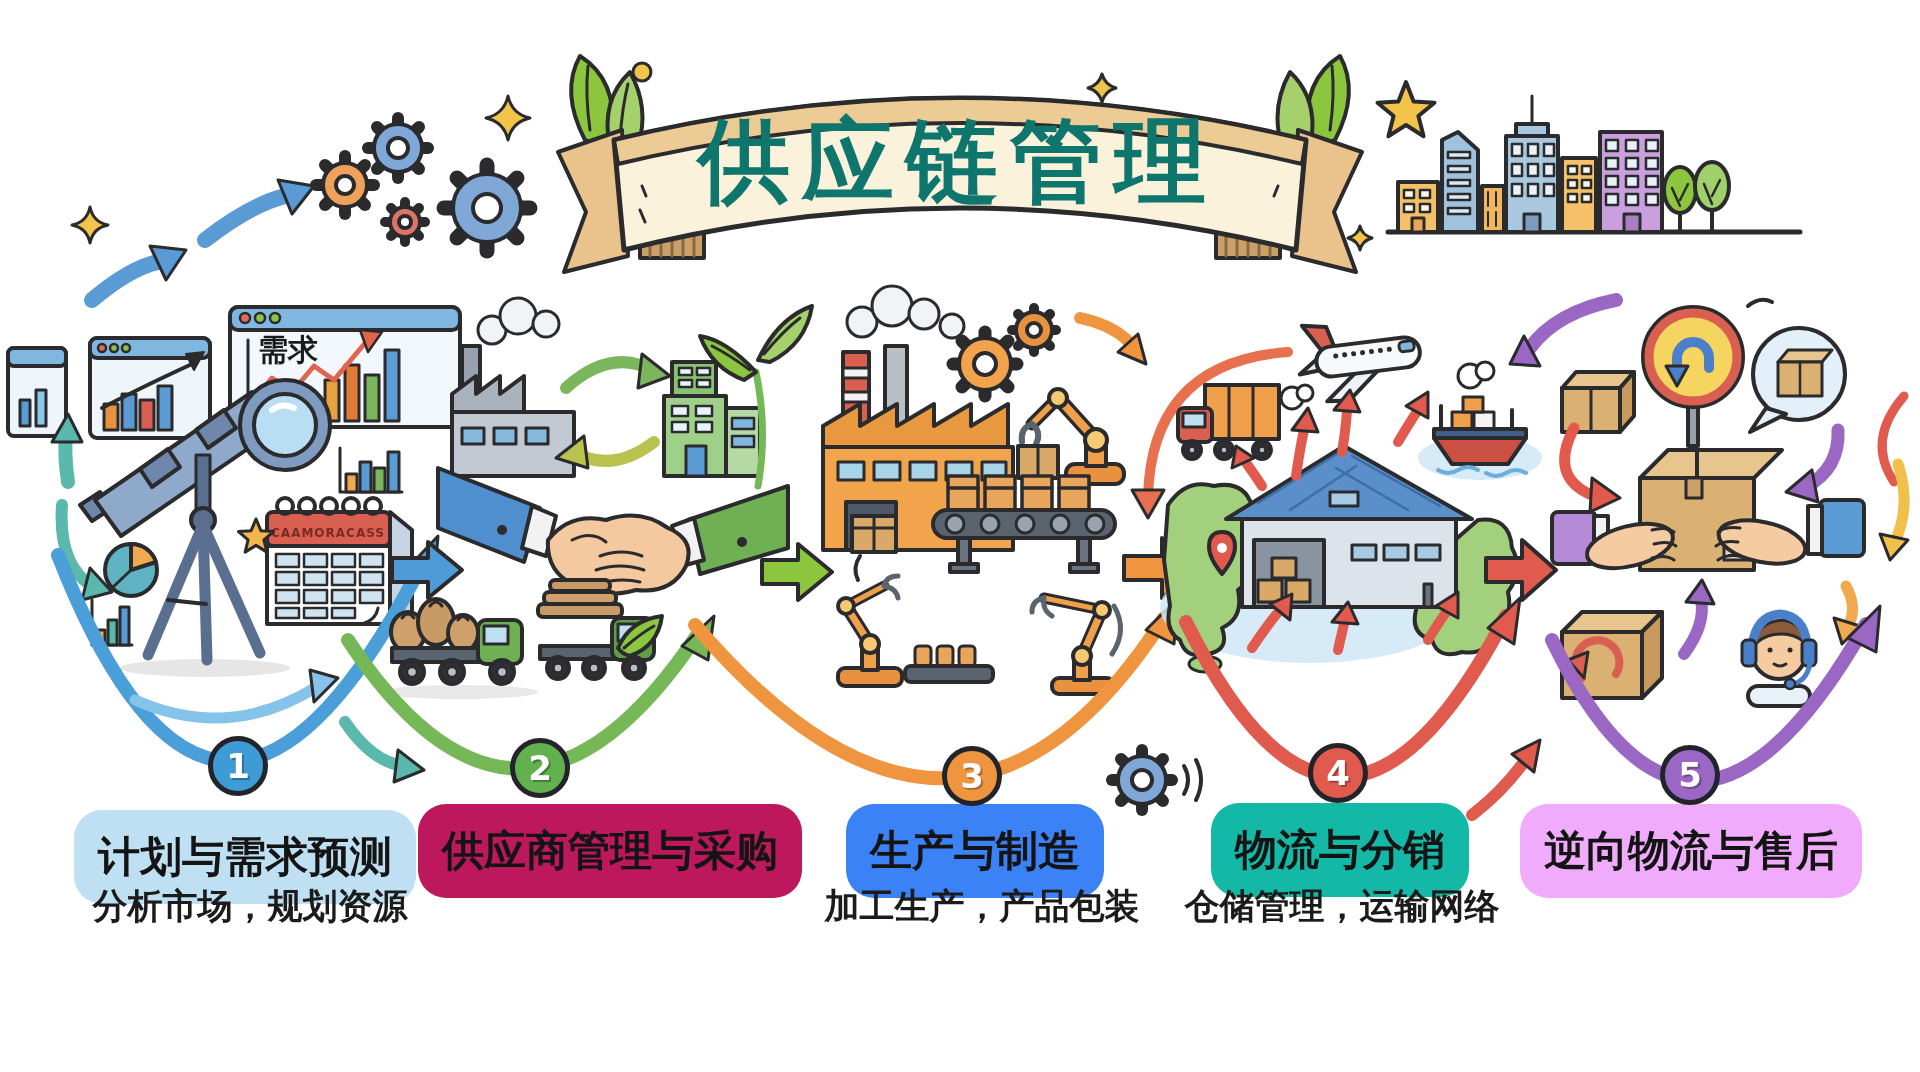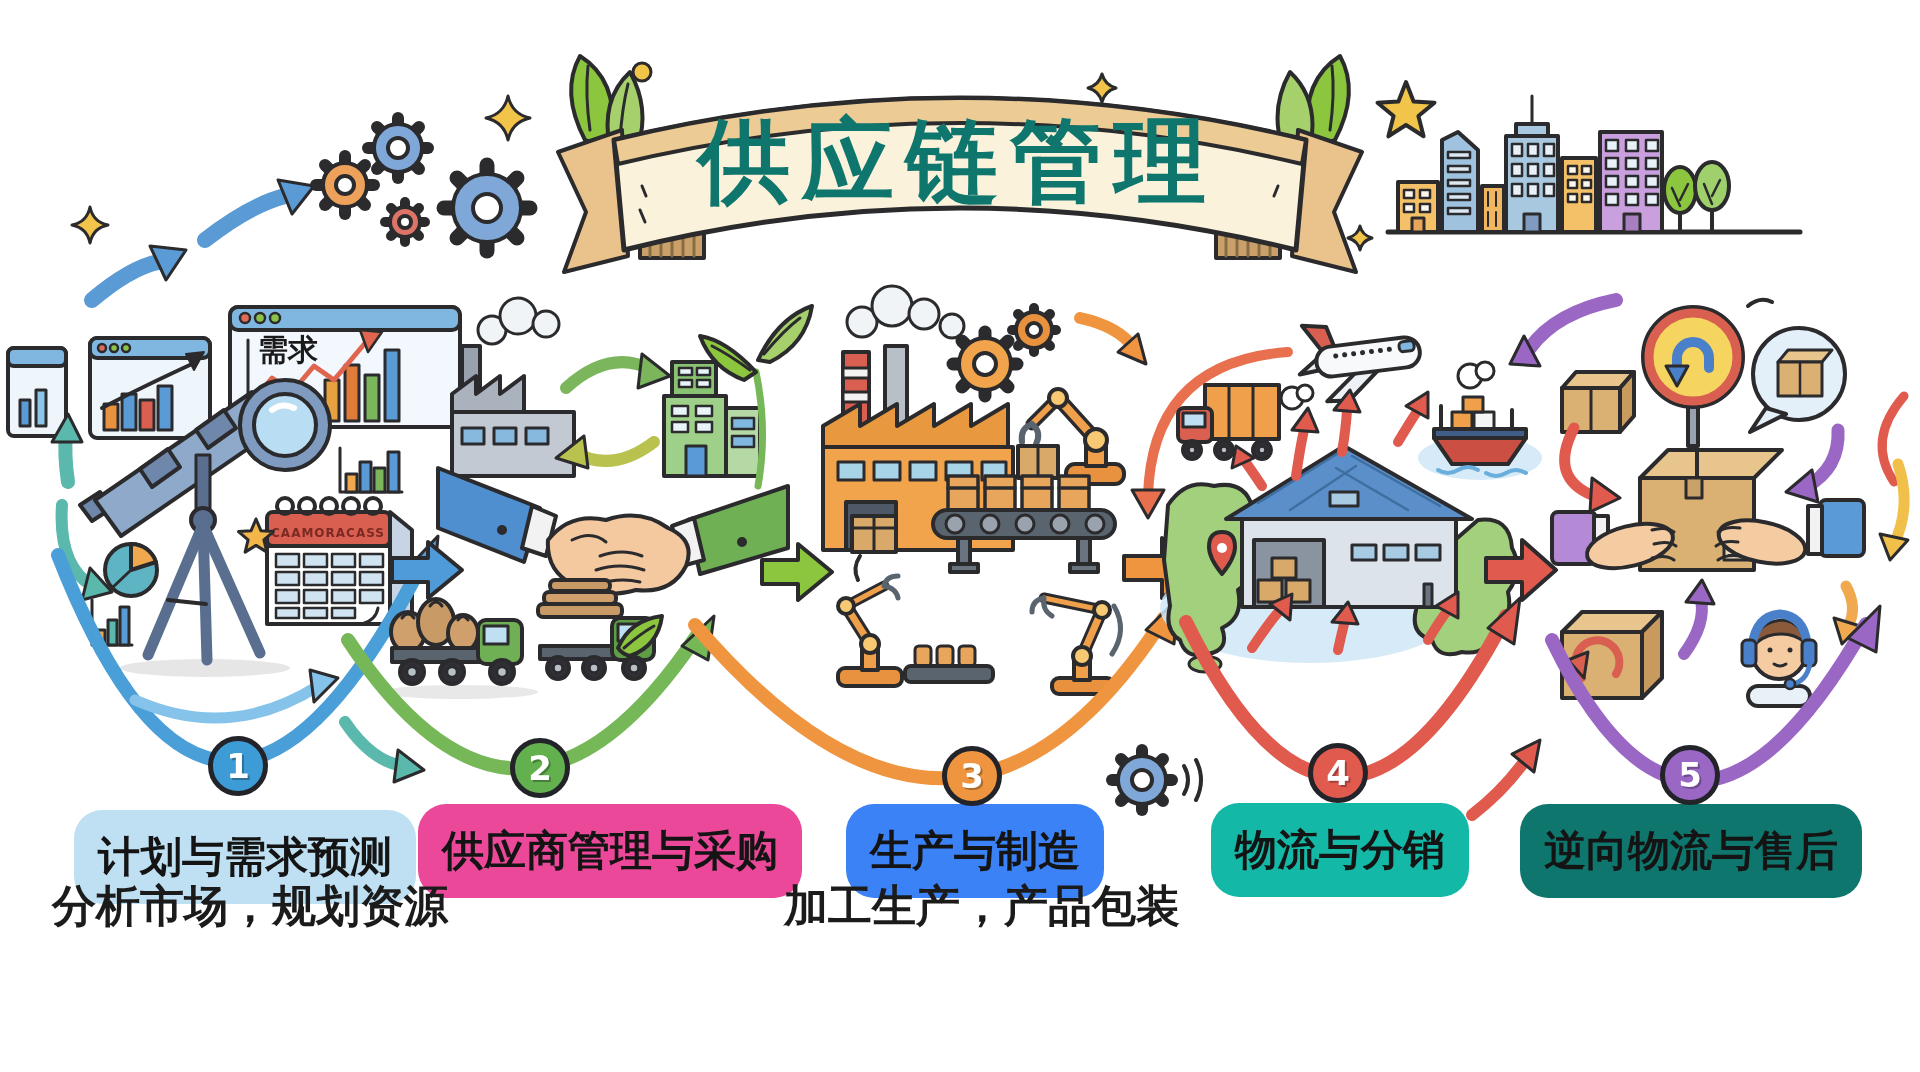"供应商管理与采购" .h2 { background: #ec4899 -> #be185d }
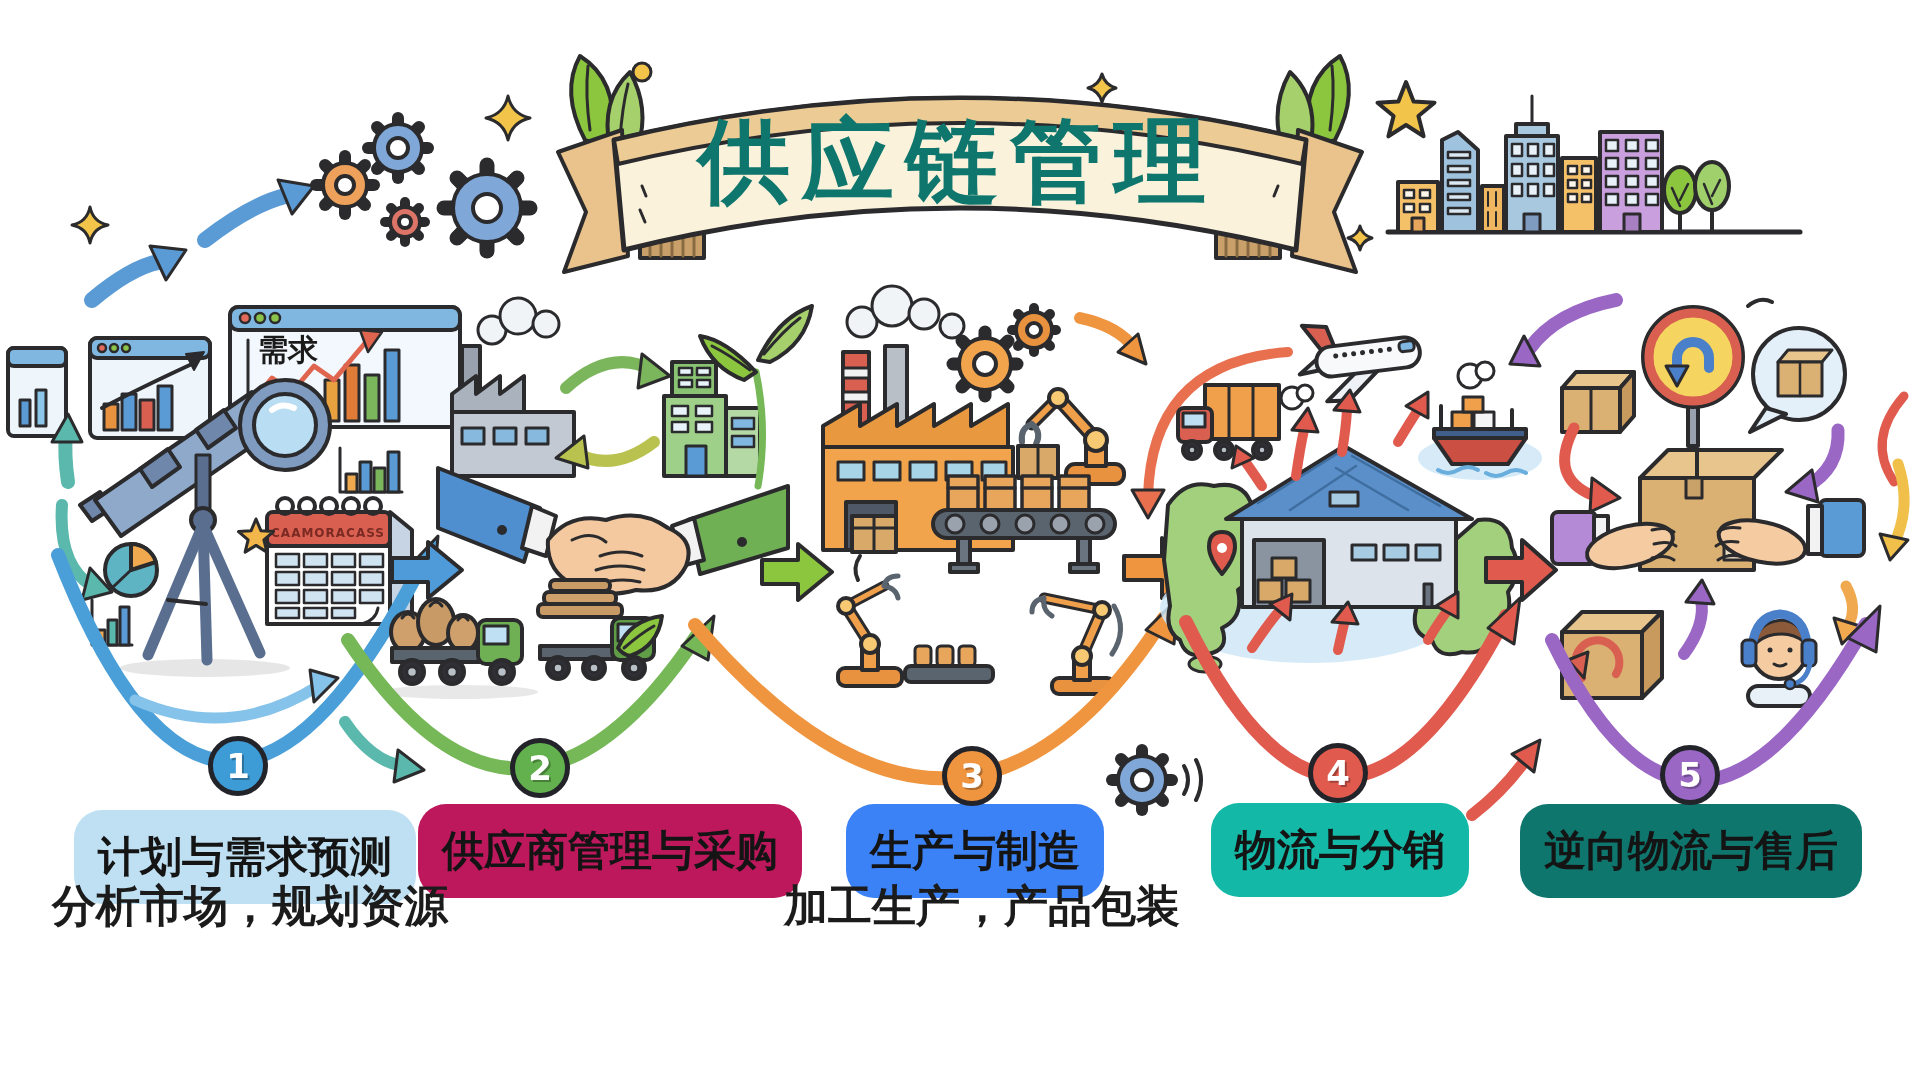"逆向物流与售后" .h5 { background: #0f766e -> #f0abfc }
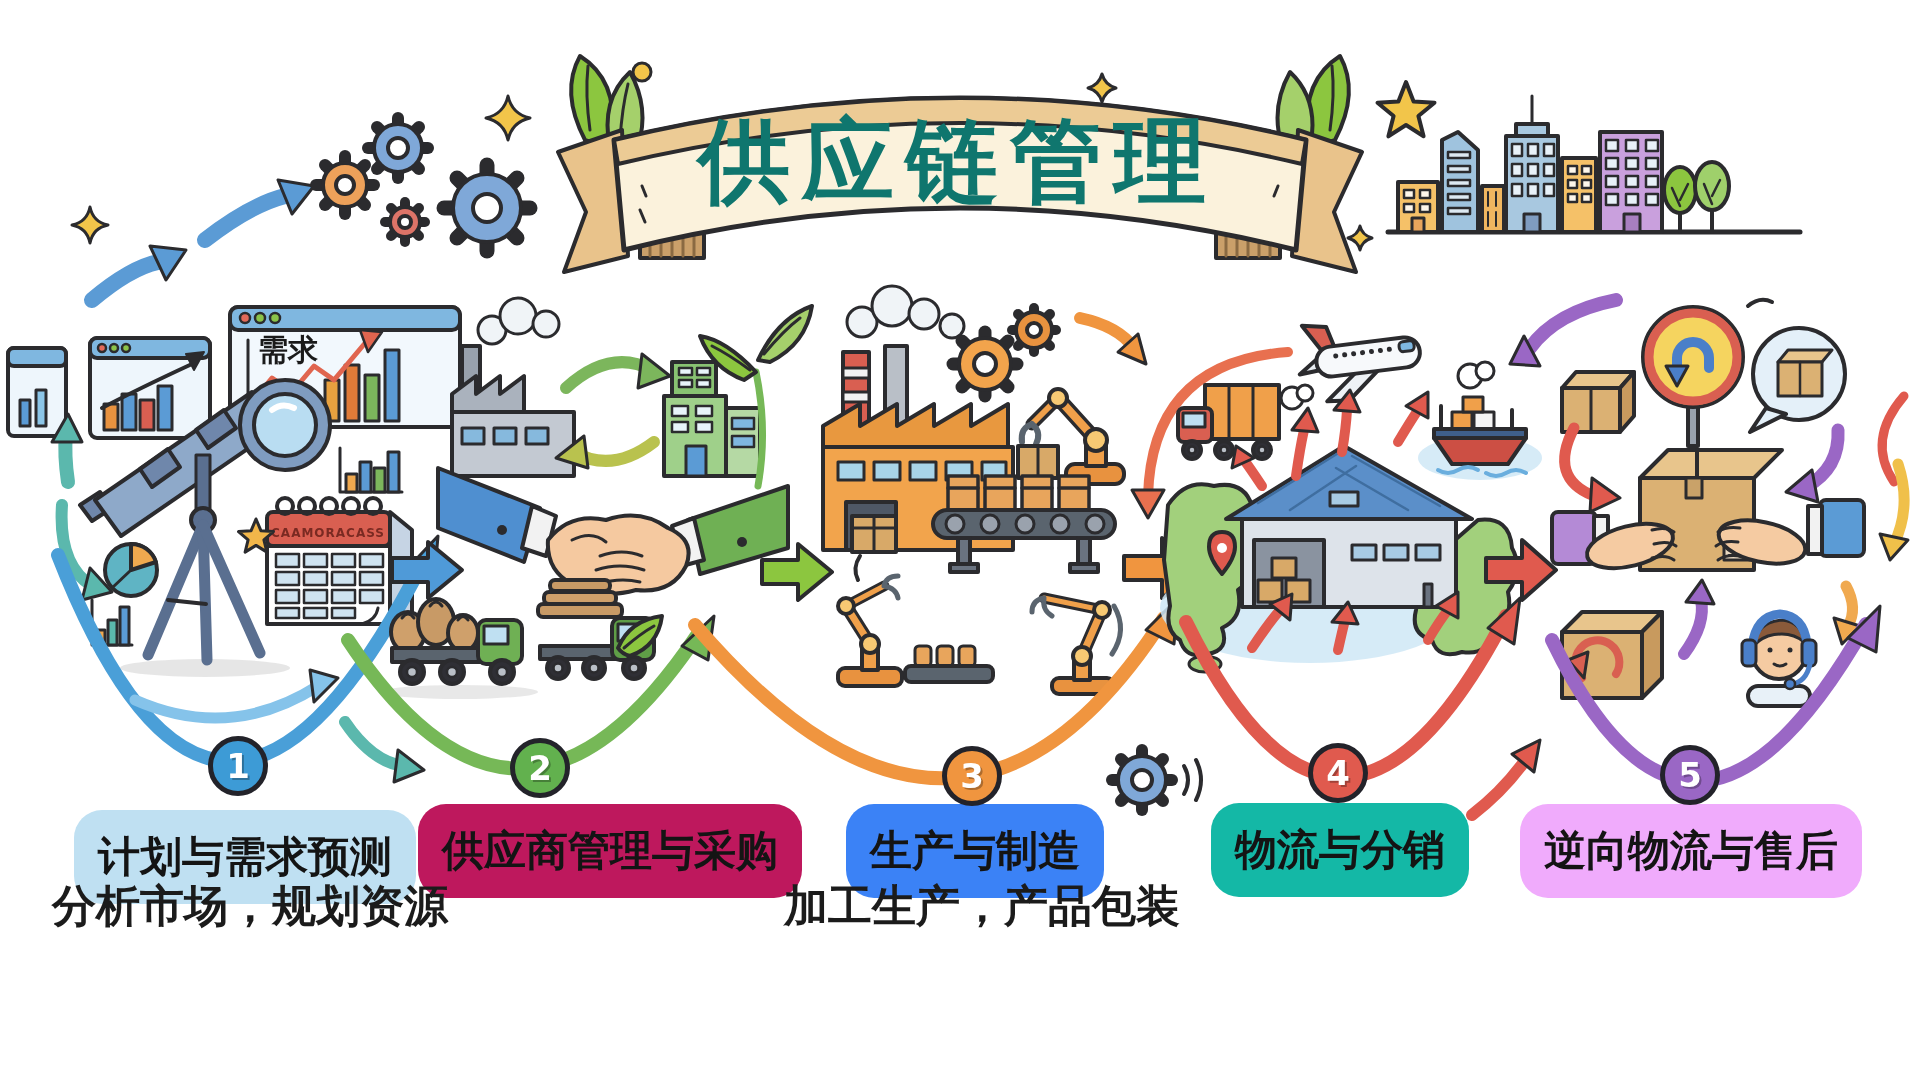"分析市场，规划资源" .stage-sub { font-size: 44px -> 35px }
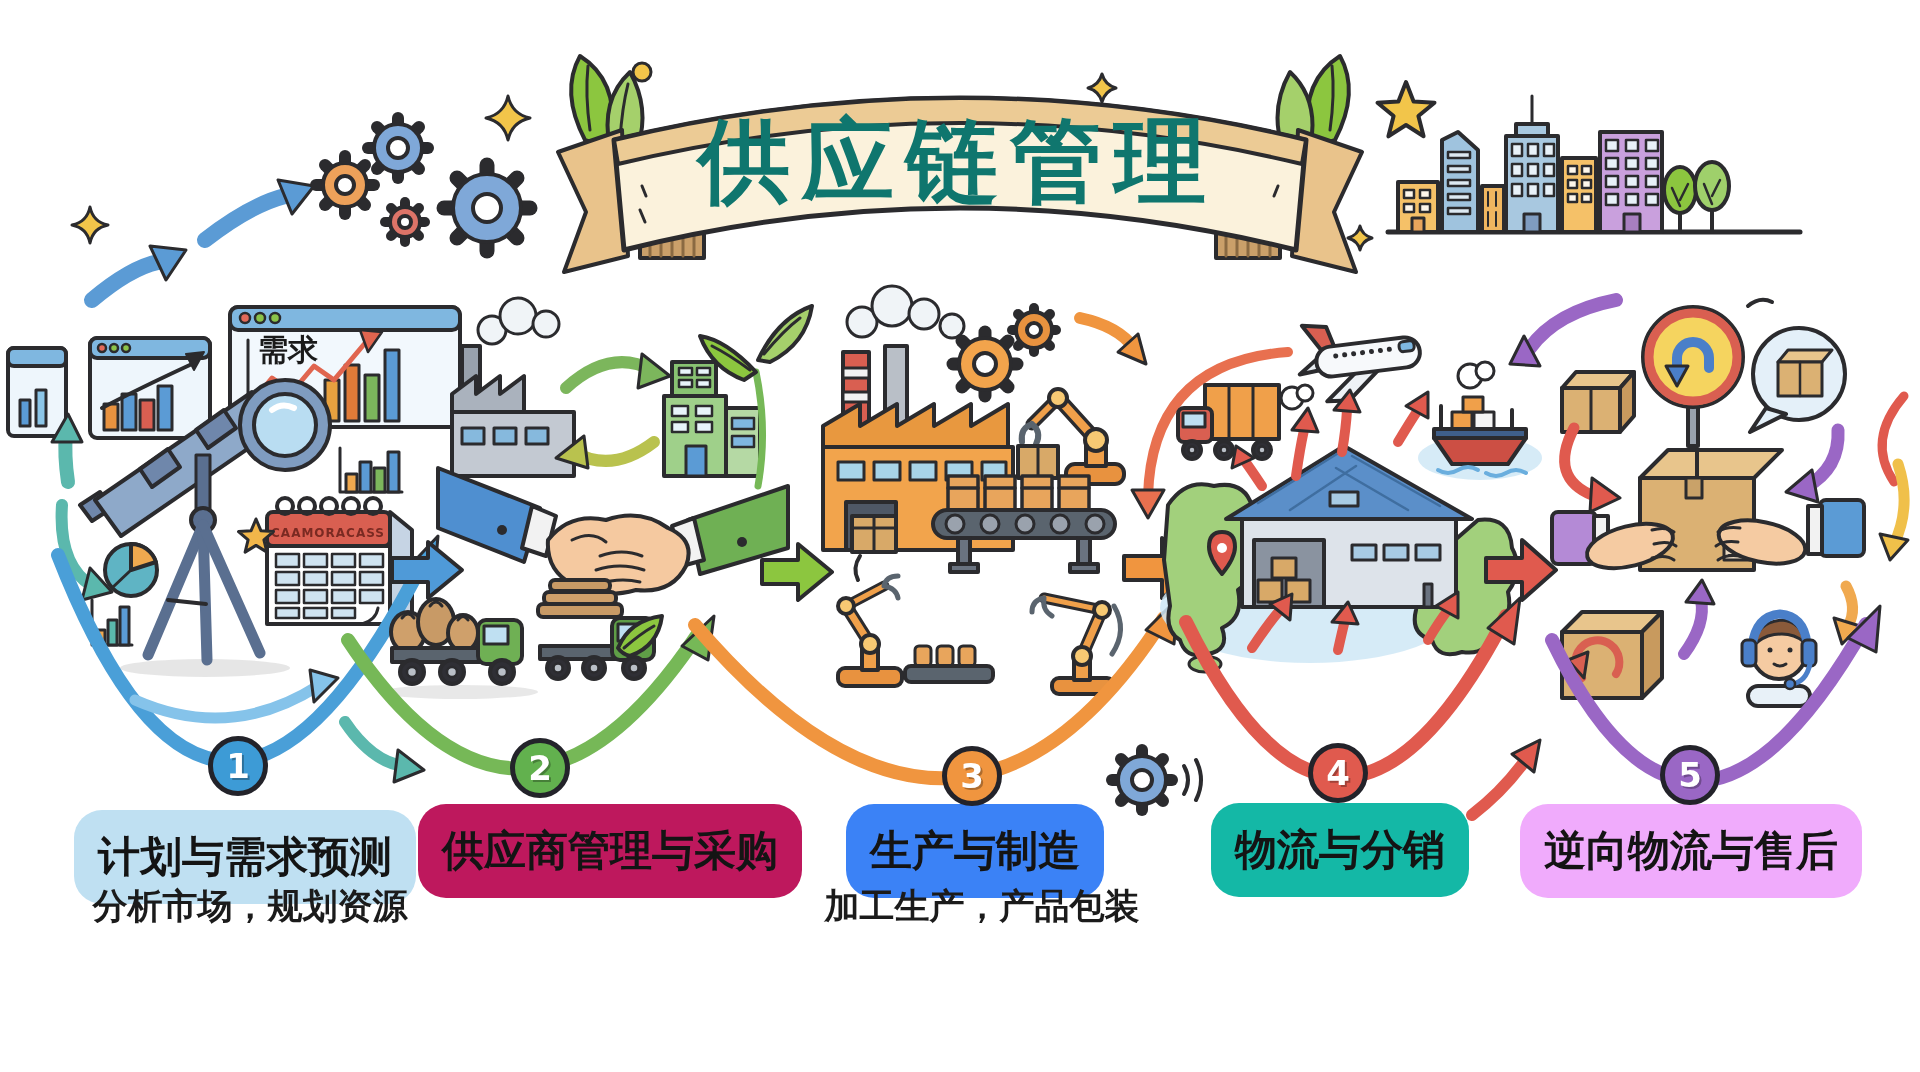"仓储管理，运输网络" div.stage-sub { html: none -> <div>仓储管理，运输网络</div> }
